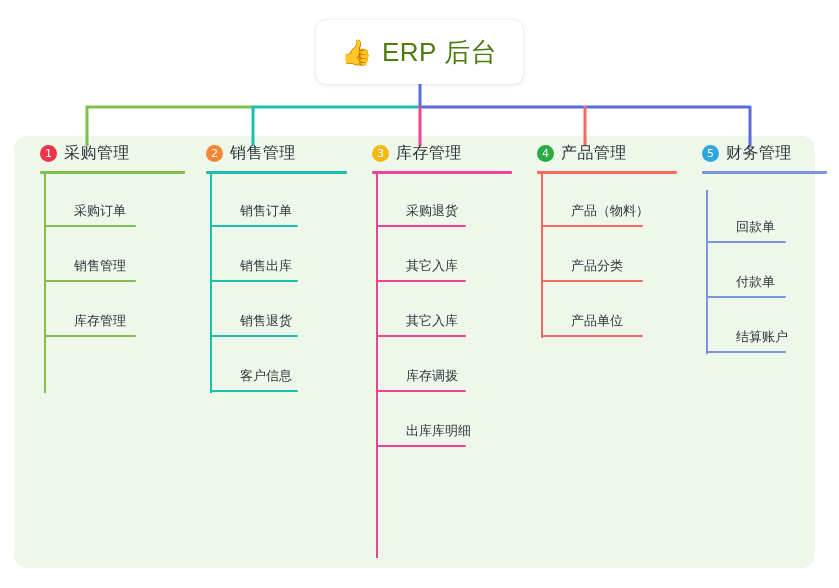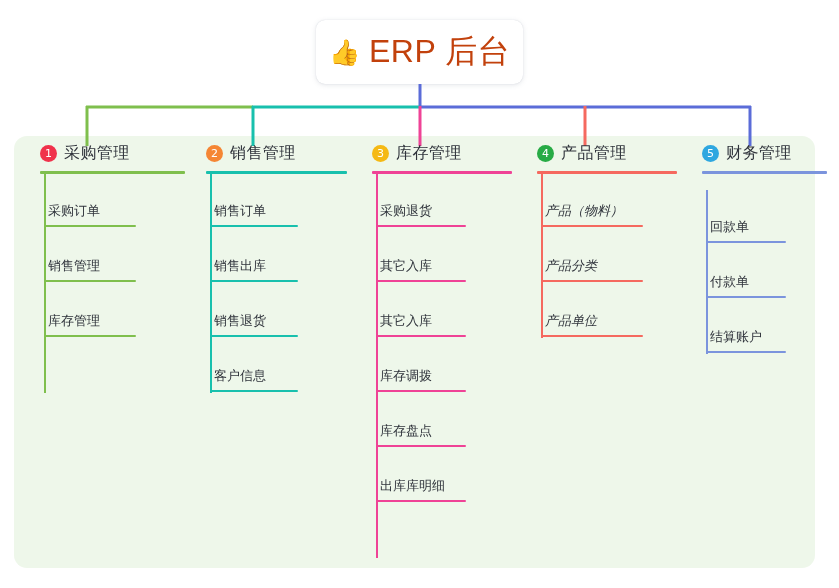"ERP 后台" .root-title { color: #c2410c -> #4d7c0f; font-size: 32px -> 26px }
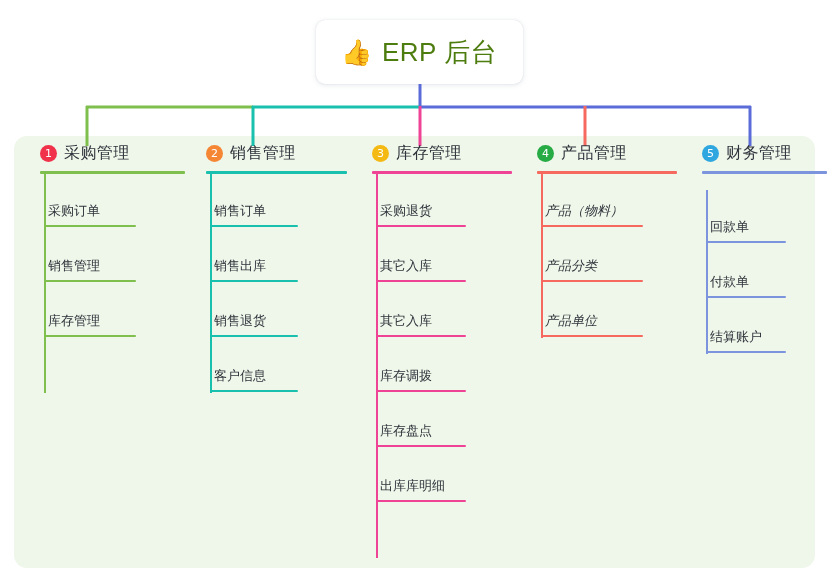"采购订单" .leaf-label { left: 18px -> 44px }
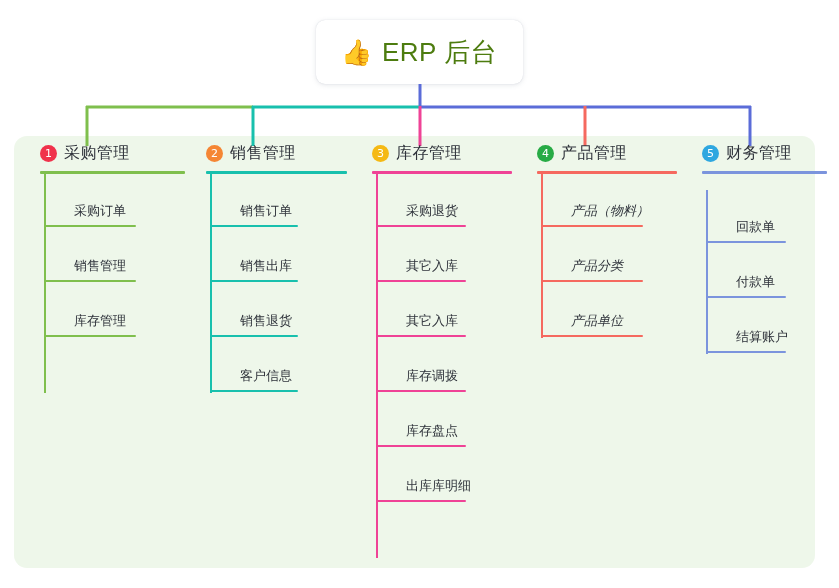"产品（物料）" div.col-body { font-style: italic -> none }
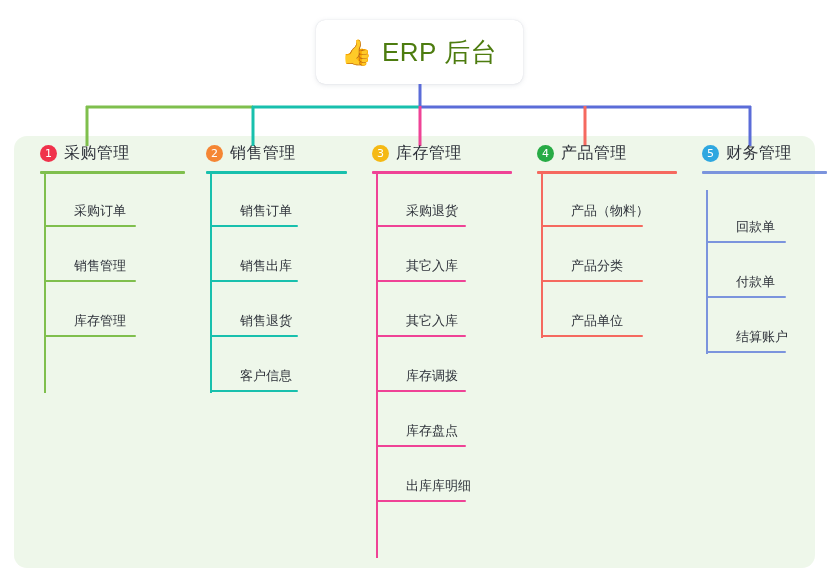"库存盘点" div.leaf { html: <div> <span>库存盘点</span> <div></div> </div> -> none }
